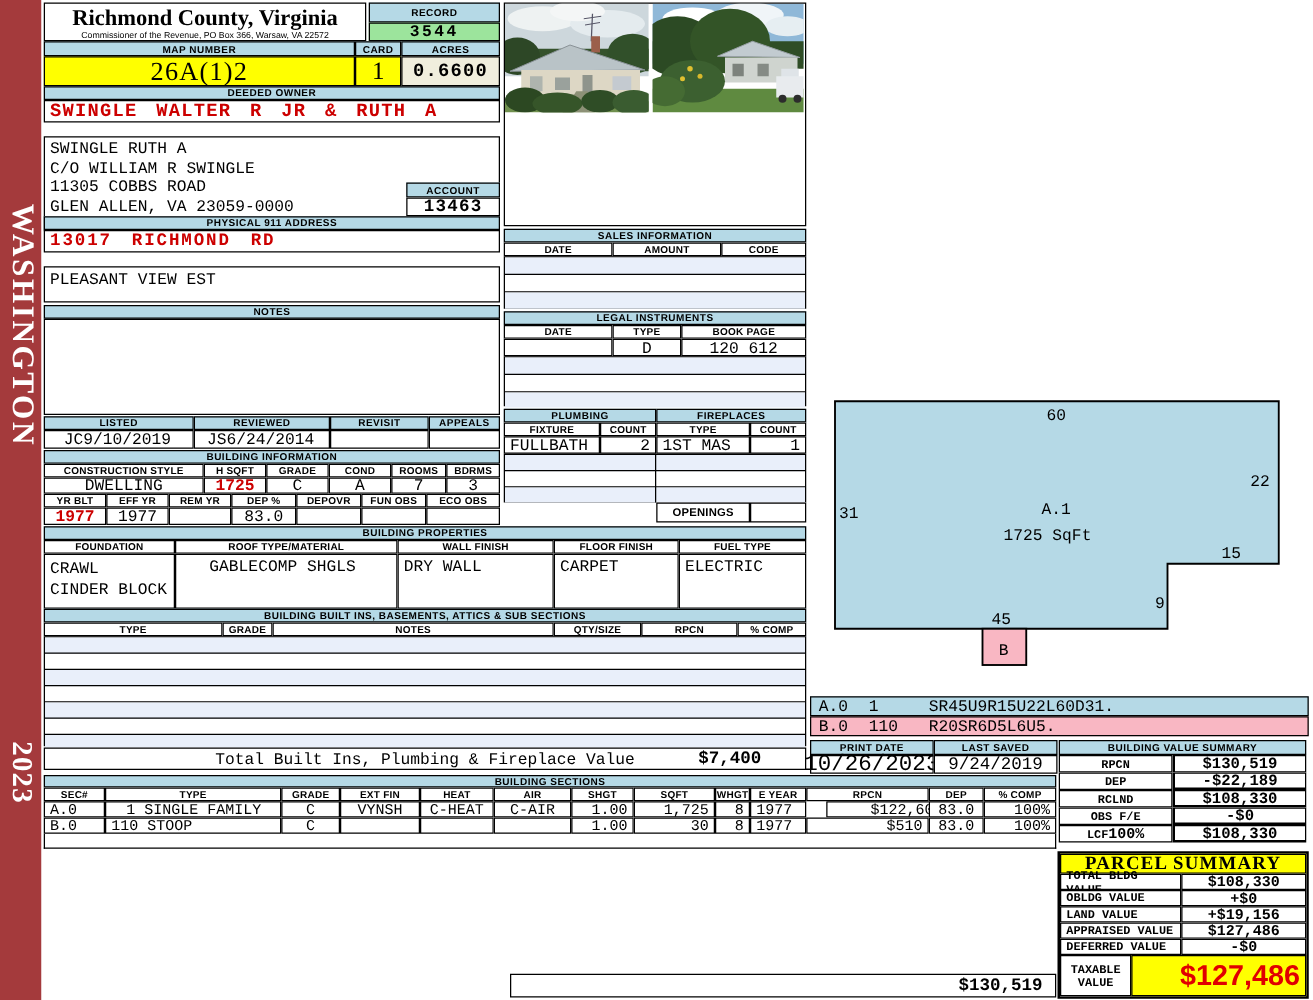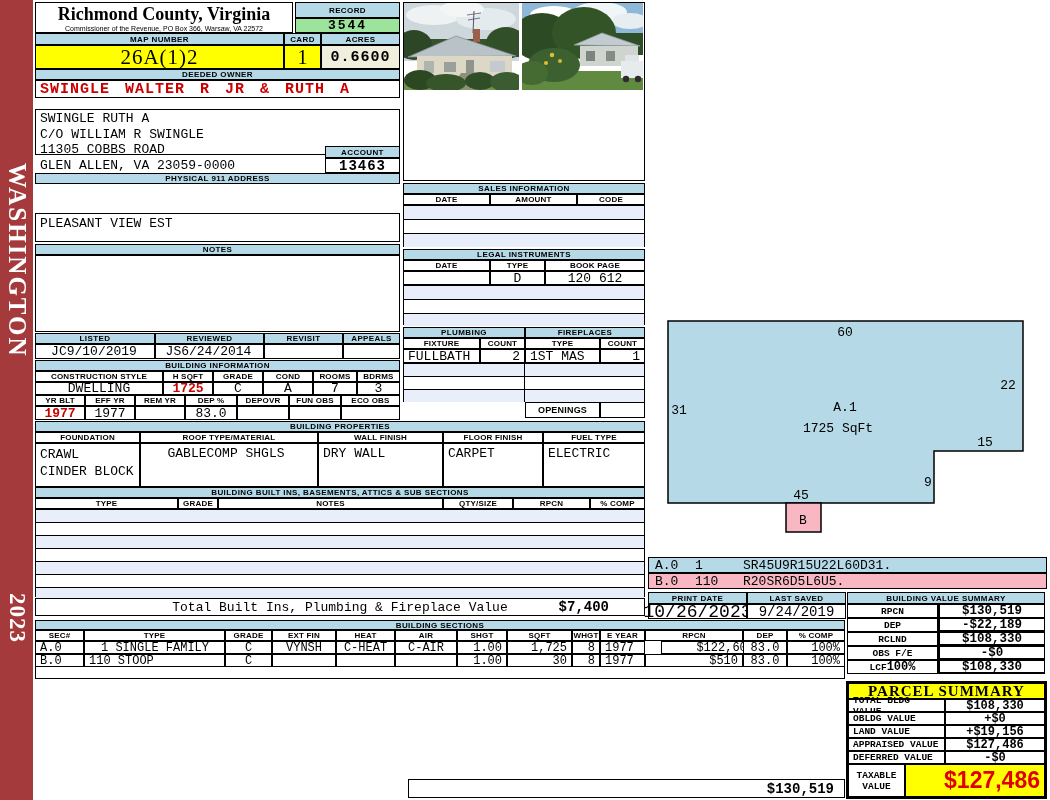"SWINGLE RUTH A" div.x { height: 46px -> 76px }
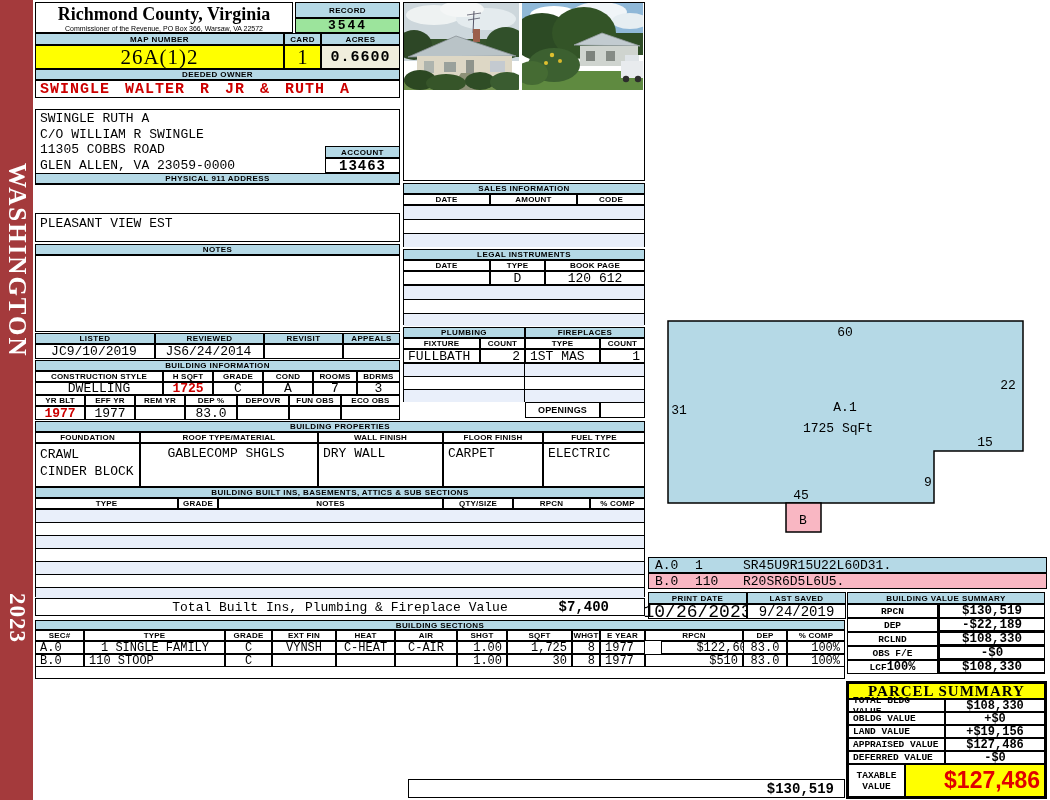"13017 RICHMOND RD" div.x { html: none -> <div>13017 RICHMOND RD</div> }
